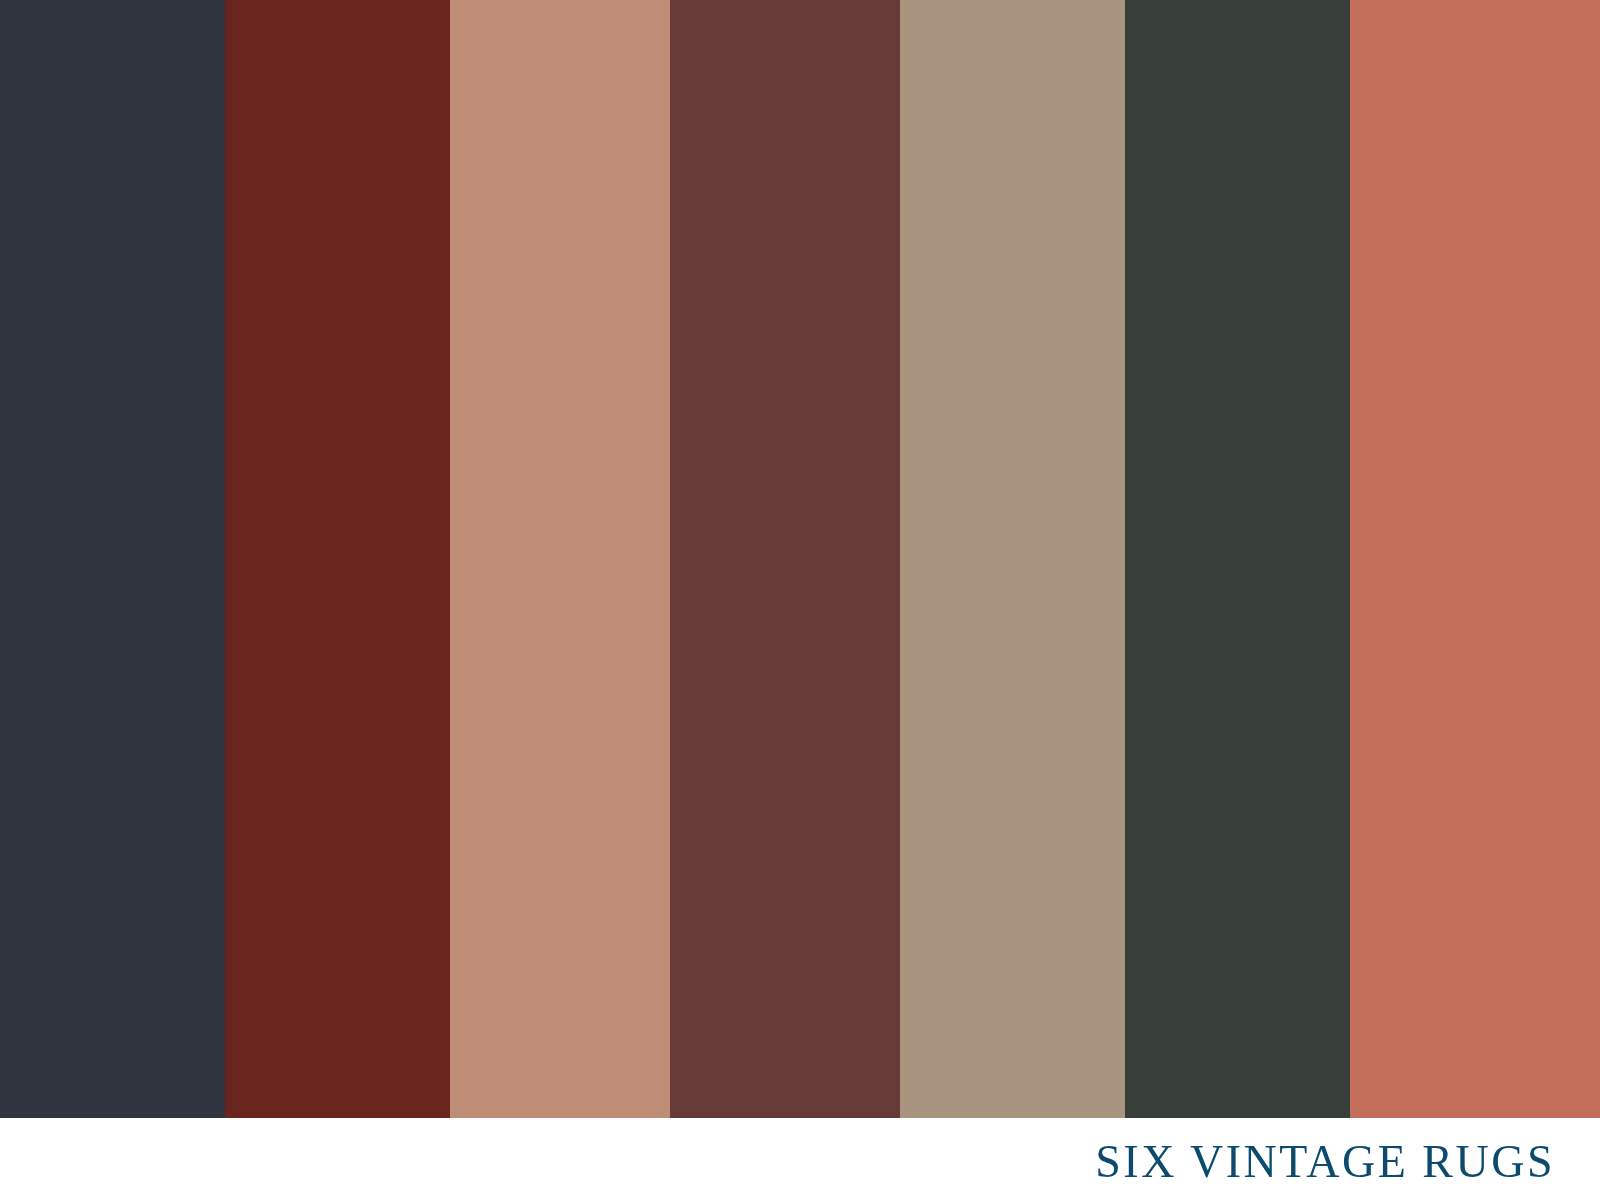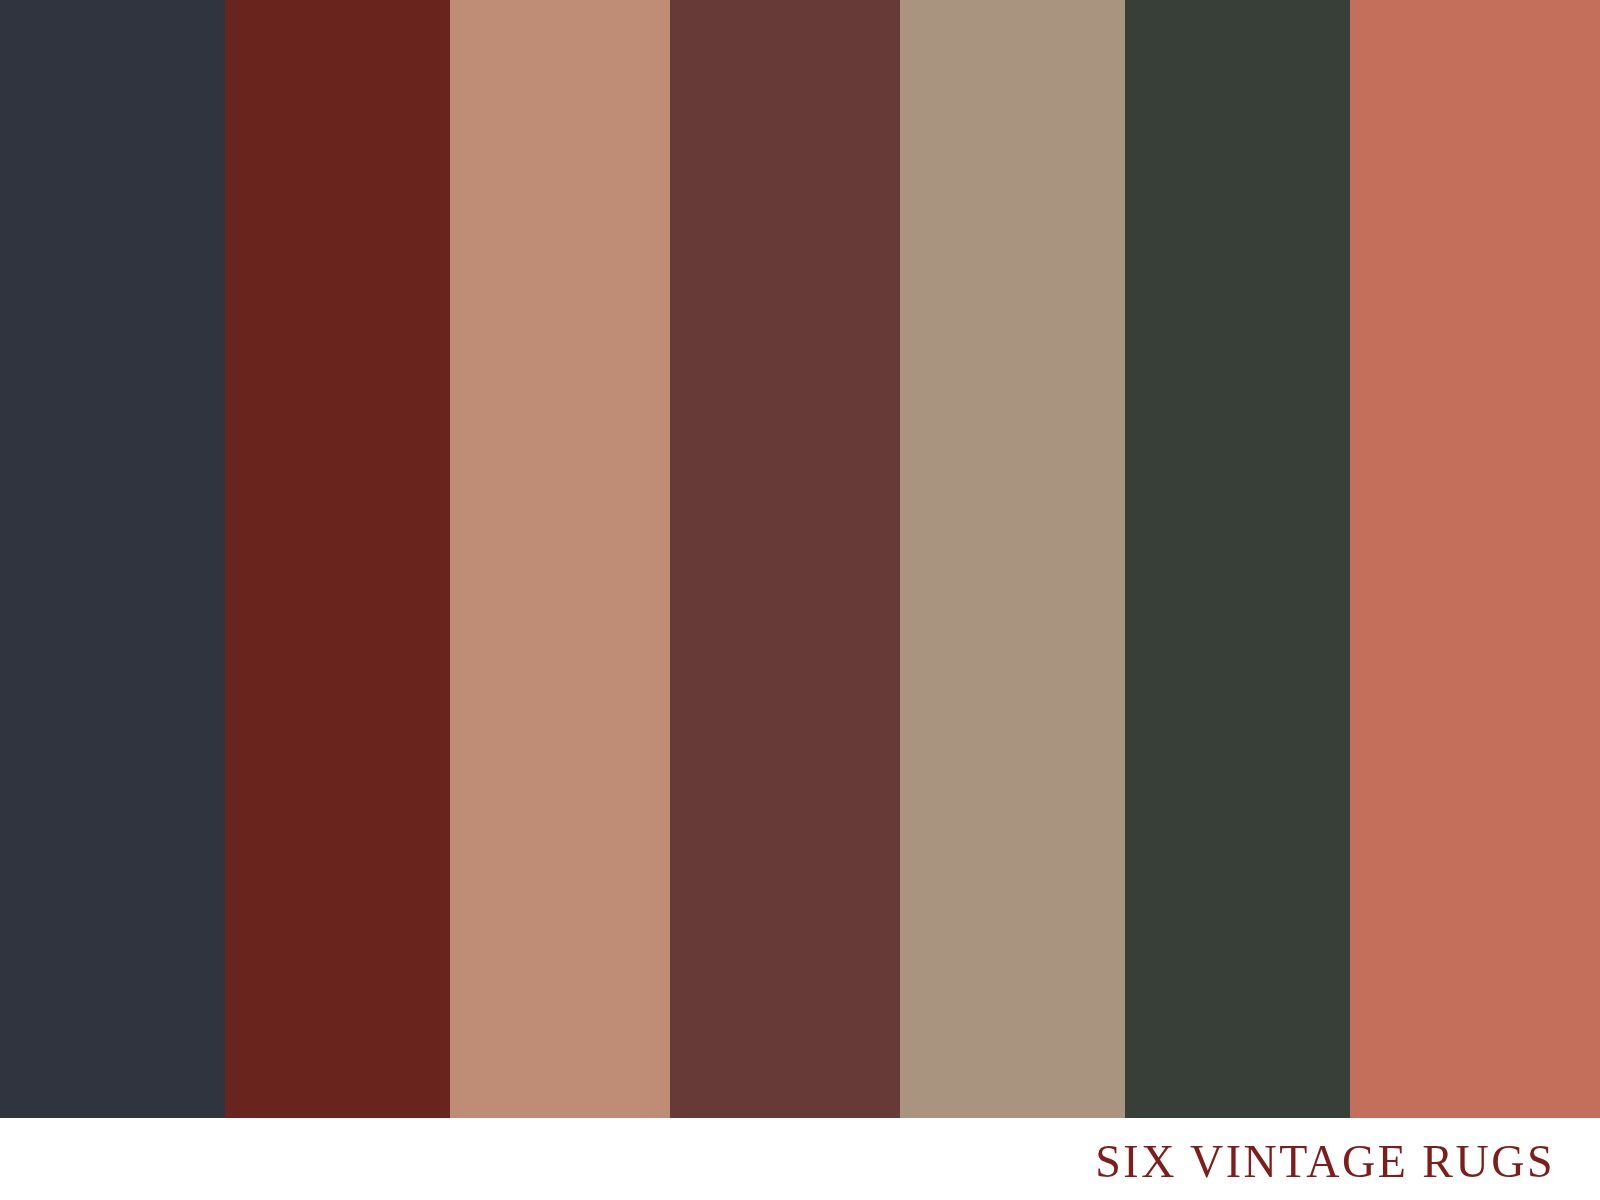"SIX VINTAGE RUGS" div { color: #7f1d1d -> #0c4a6e }
